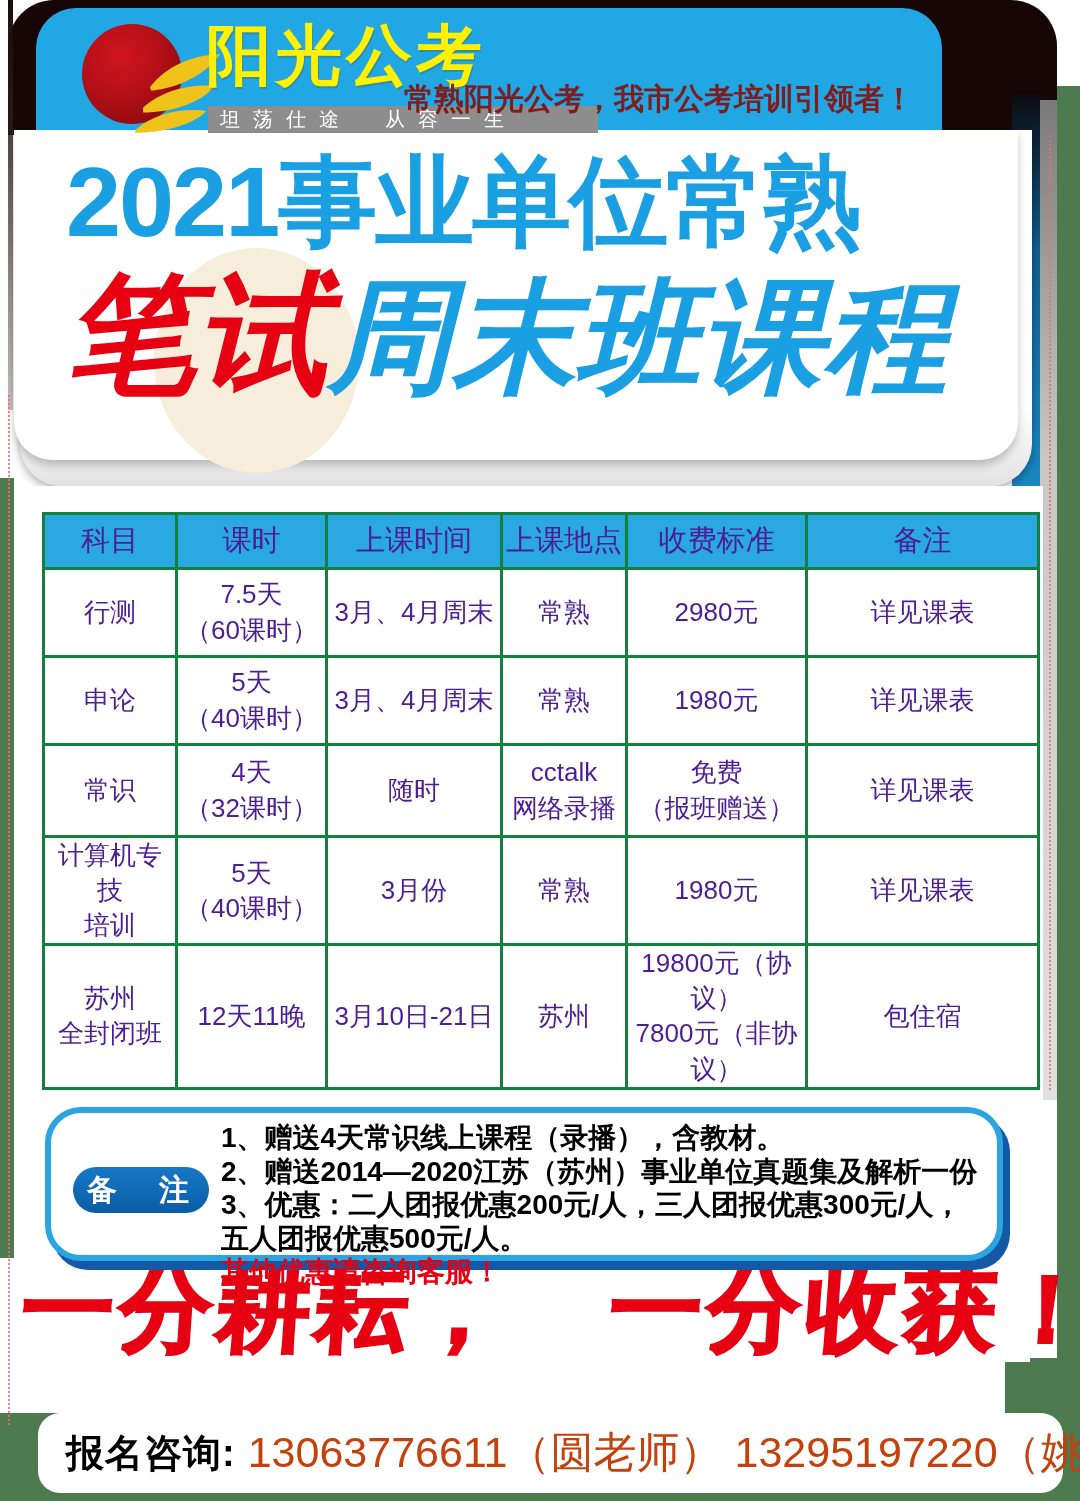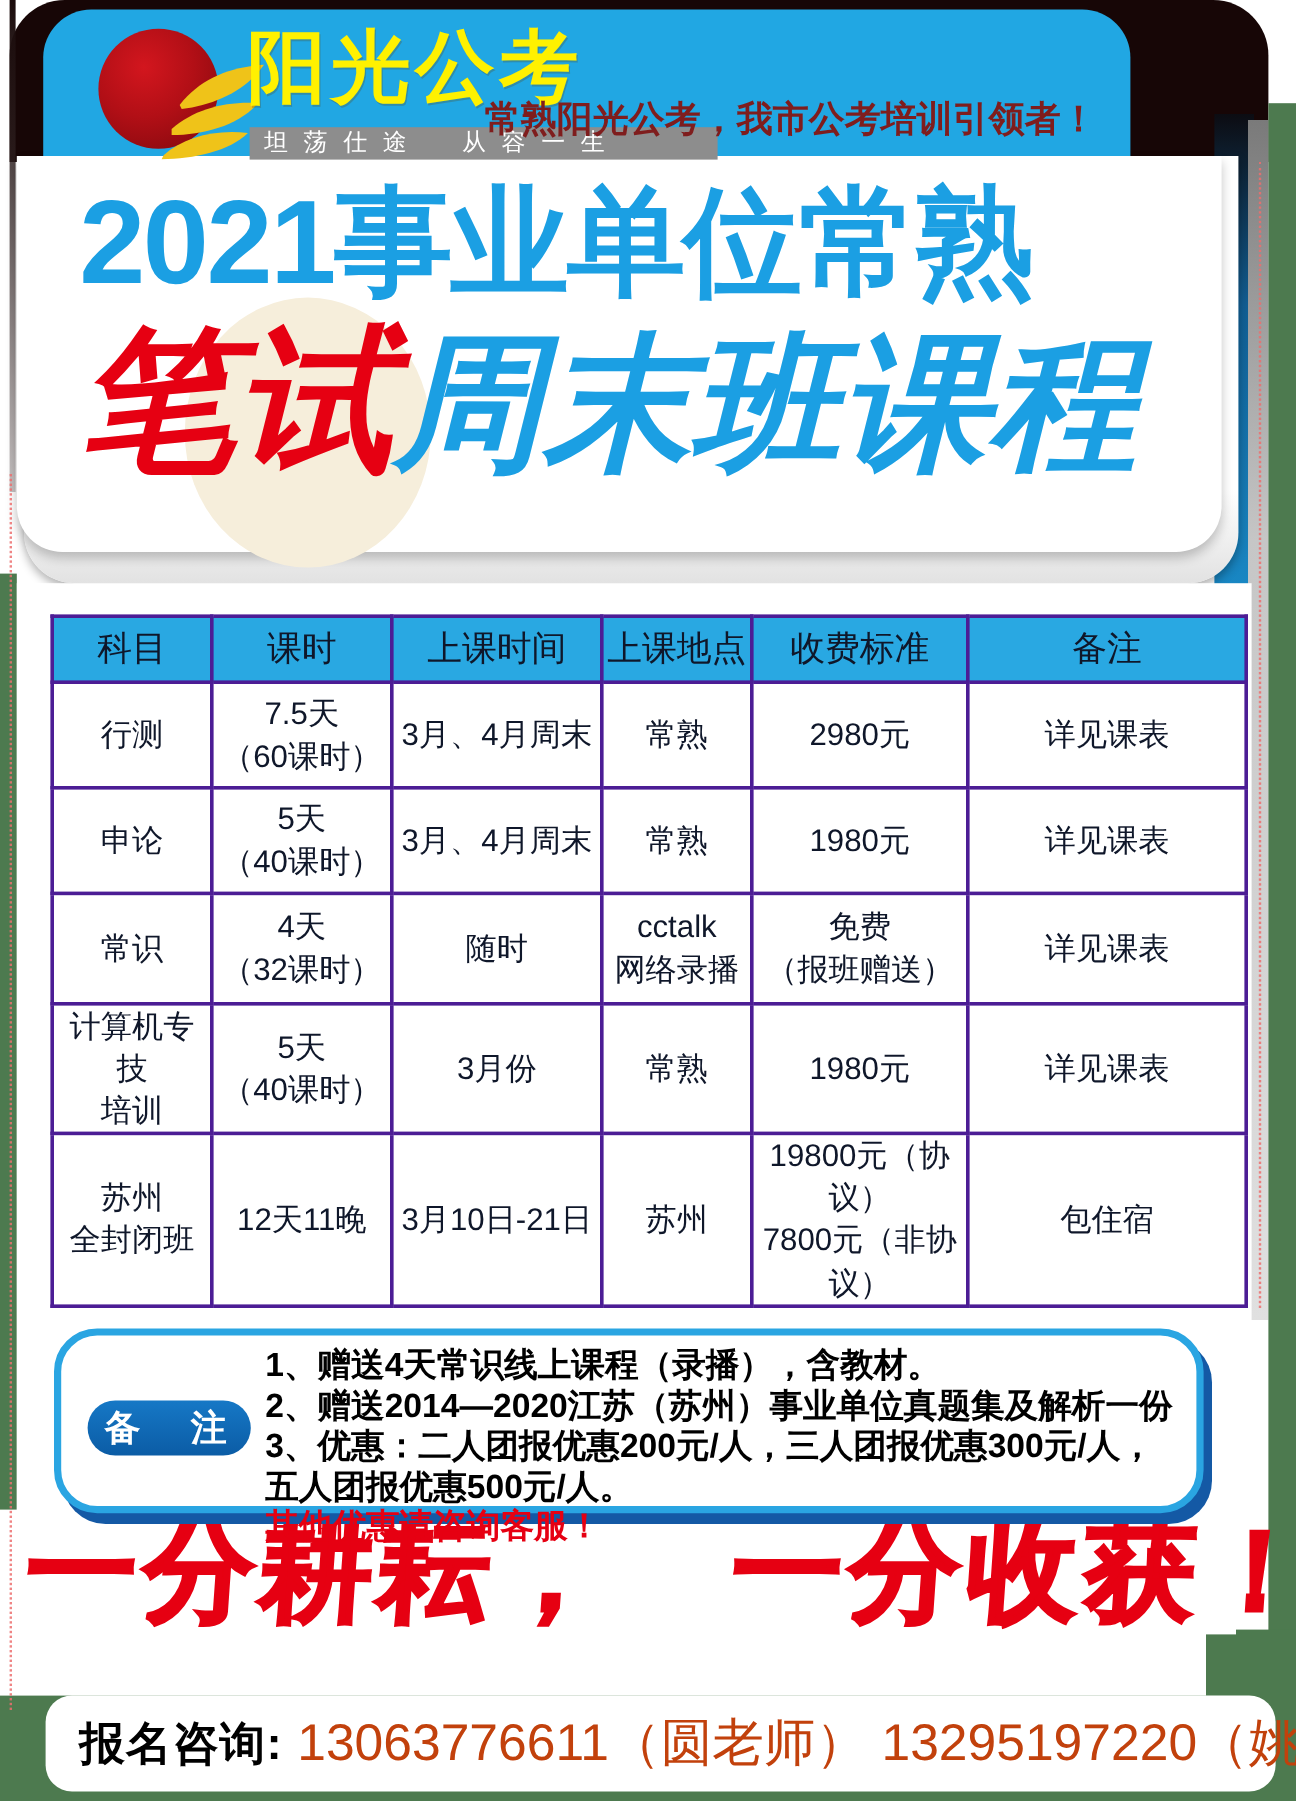"科目" table.course th,table.course td { border: 3px solid #4c1d95 -> 3px solid #15803d; color: #0f172a -> #4c1d95 }
